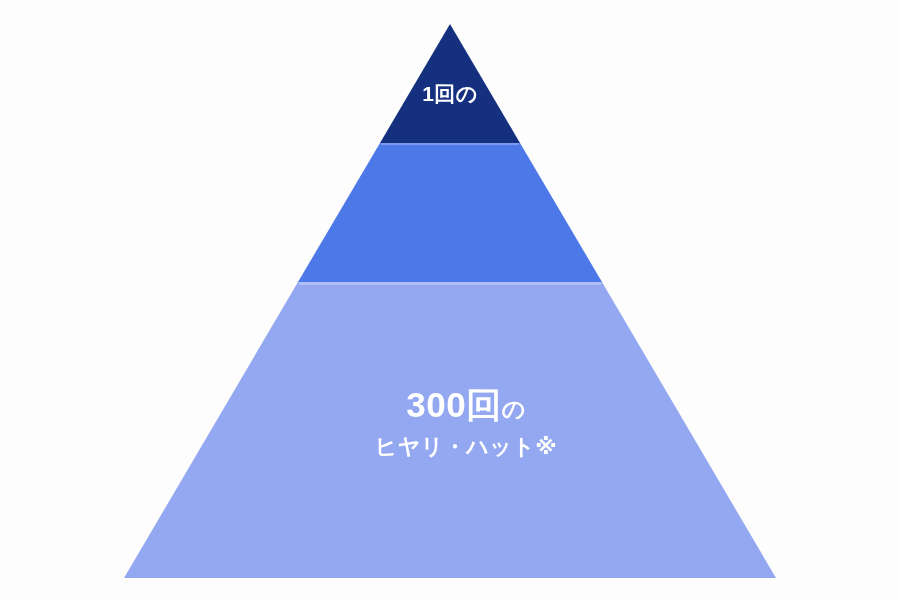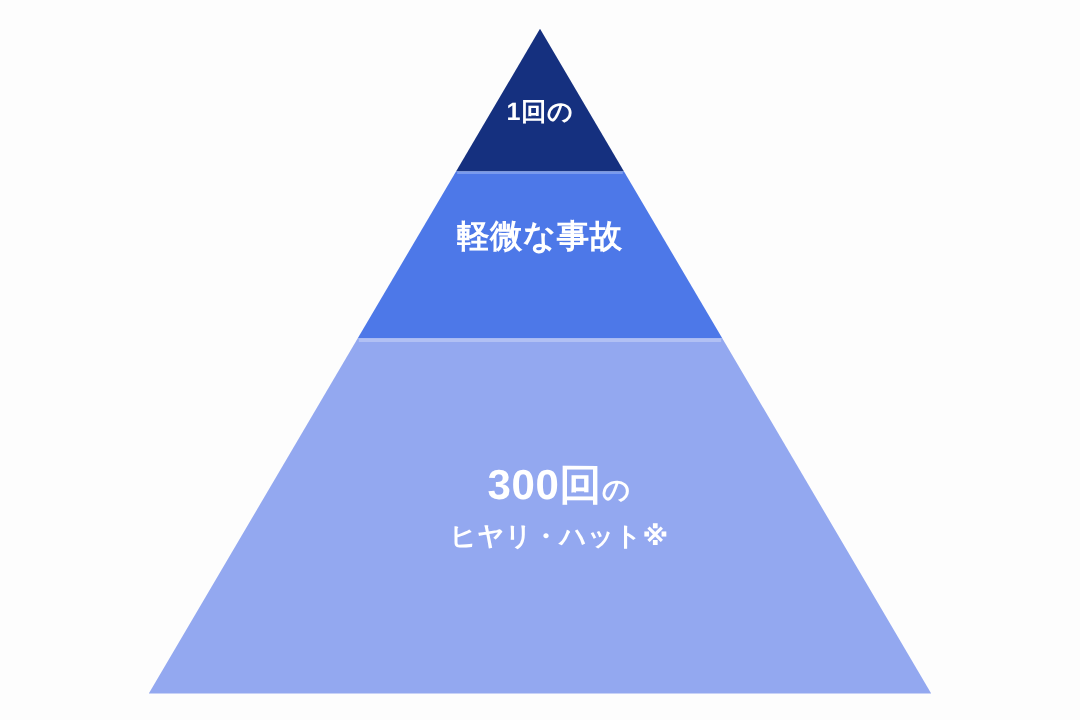"軽微な事故" div { html: <div>軽微な事故</div> -> none }
